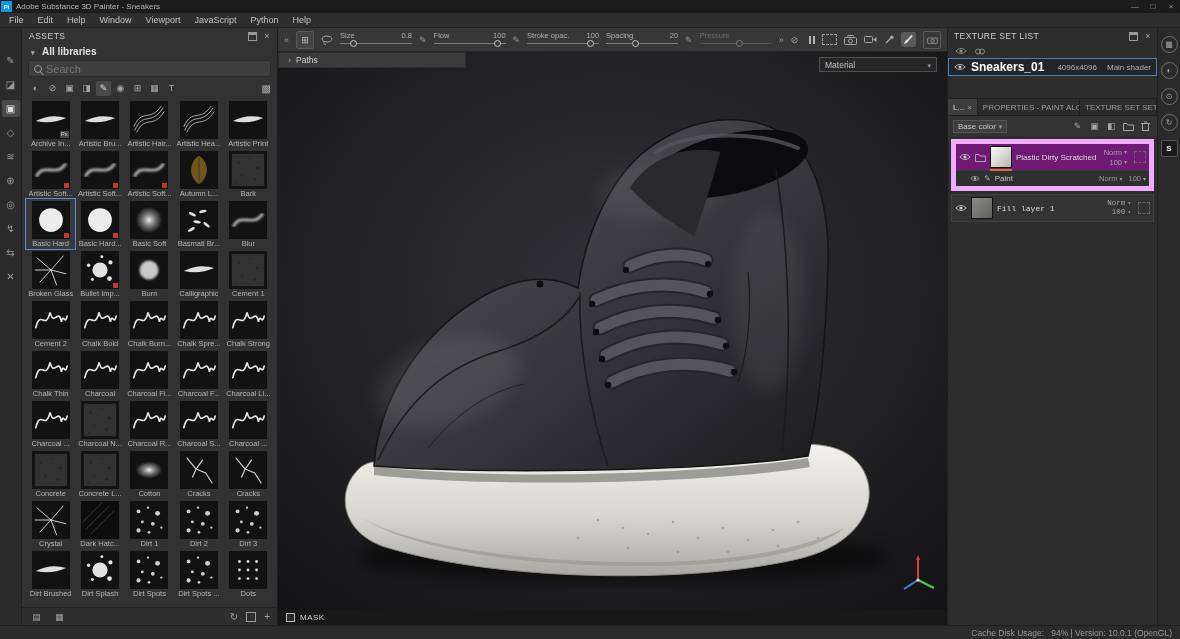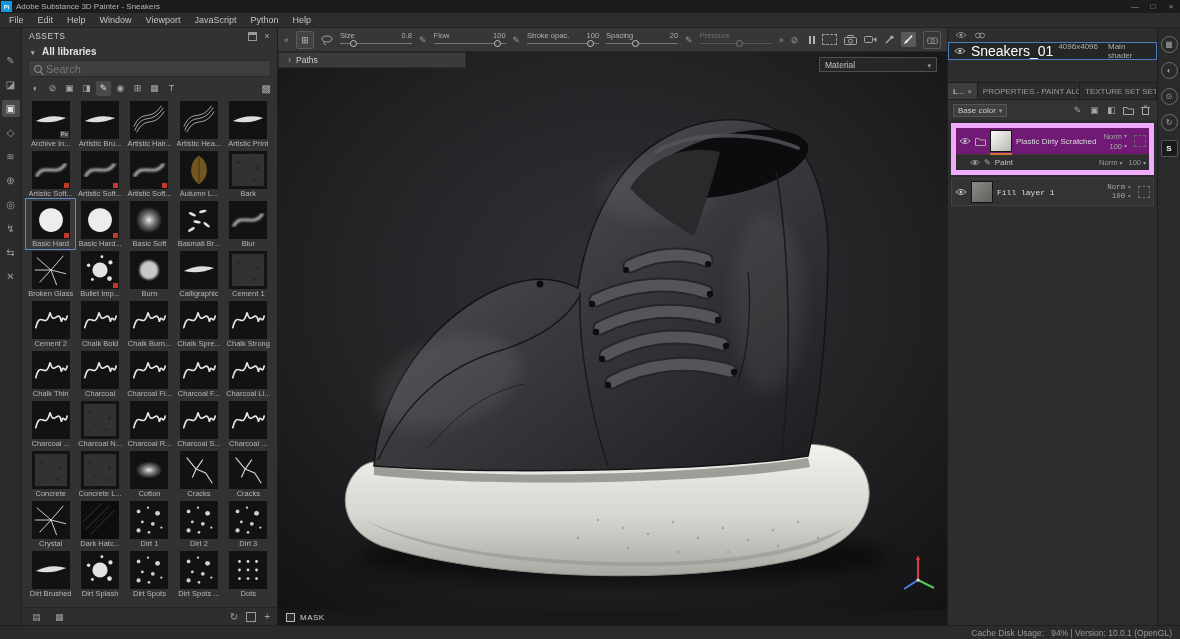"TEXTURE SET LIST" div.tsl-header { html: none -> <div> <span>TEXTURE SET LIST</span> <span> <span></span> <span></span> </span> </div> }
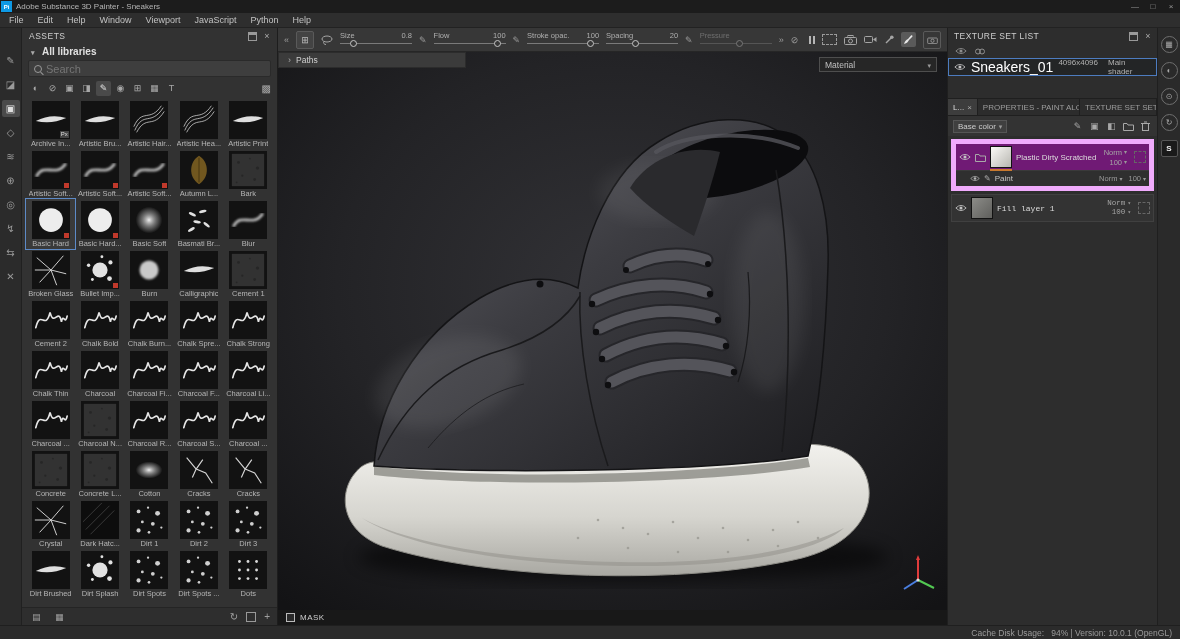"Sneakers_01" .tset-name { font-size: 14px -> 12px; font-weight: normal -> bold }
